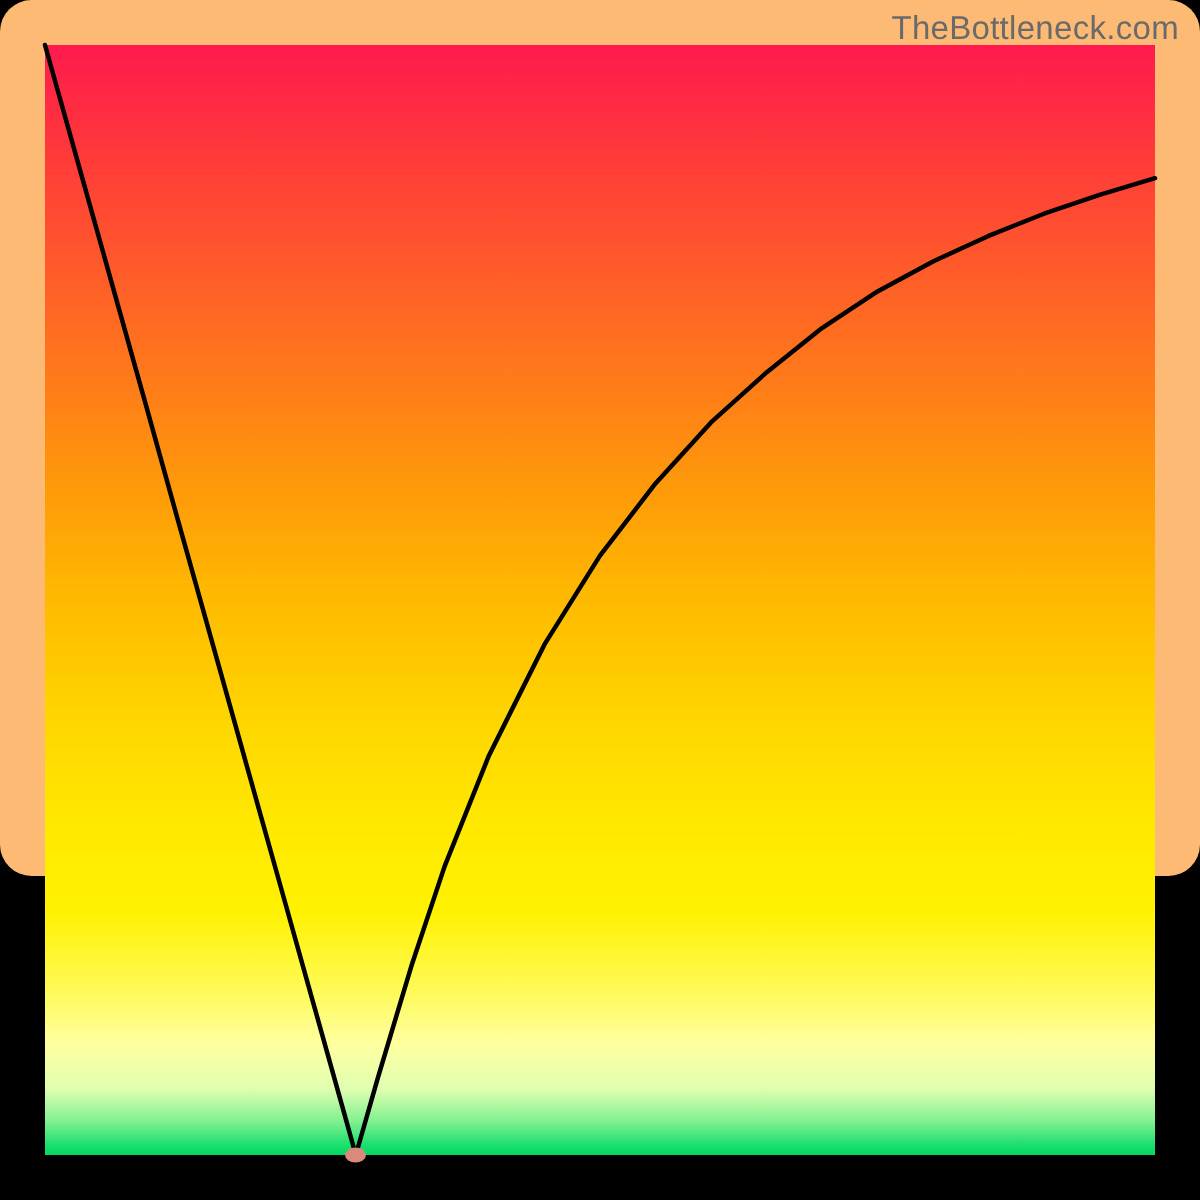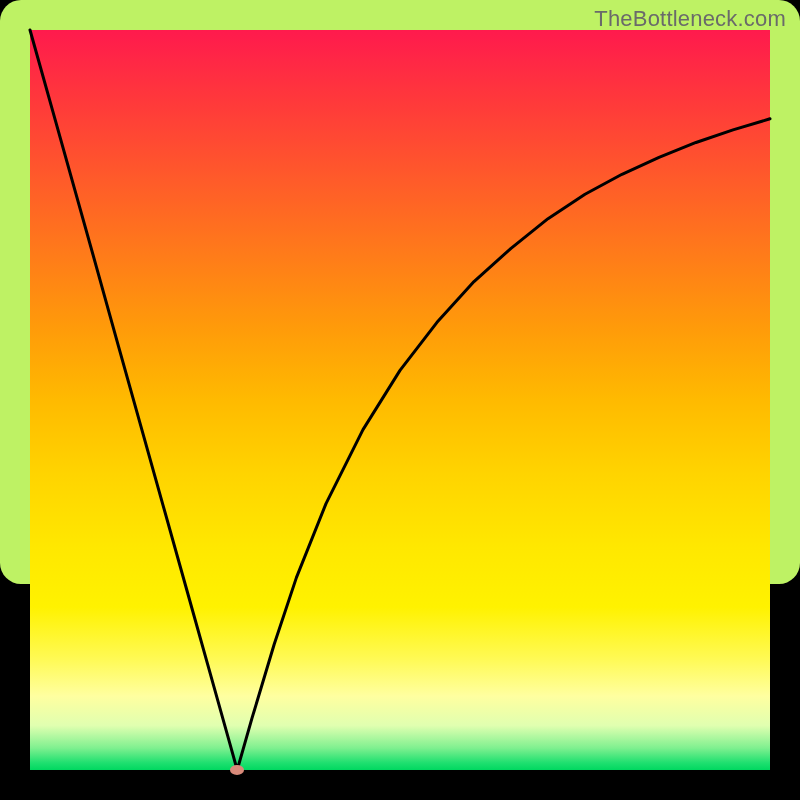"TheBottleneck.com" .frame { background: #bef264 -> #fdba74 }
